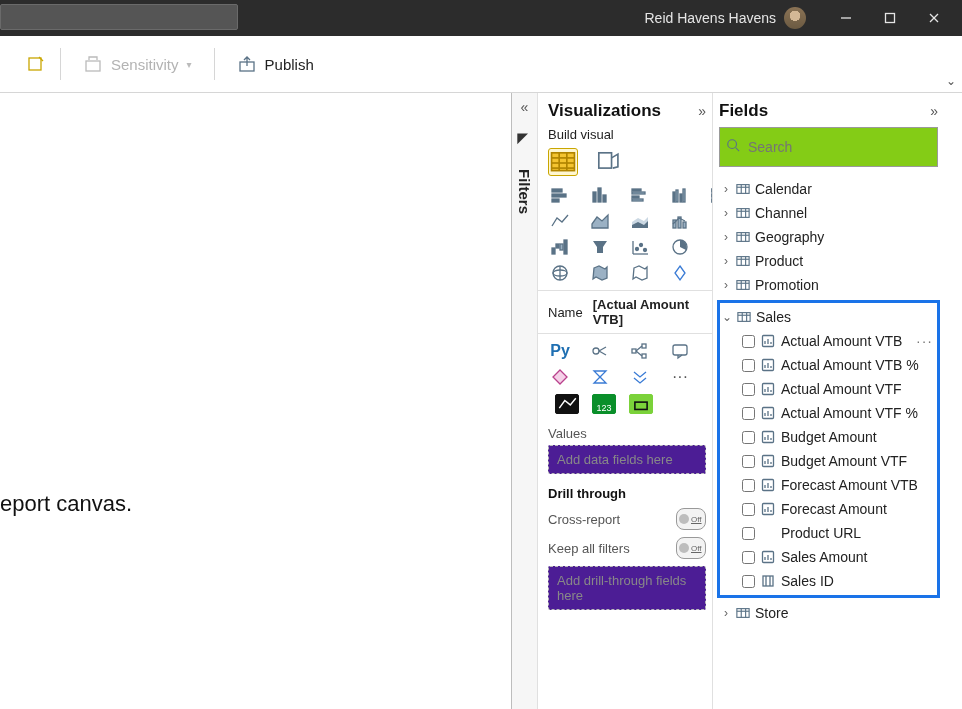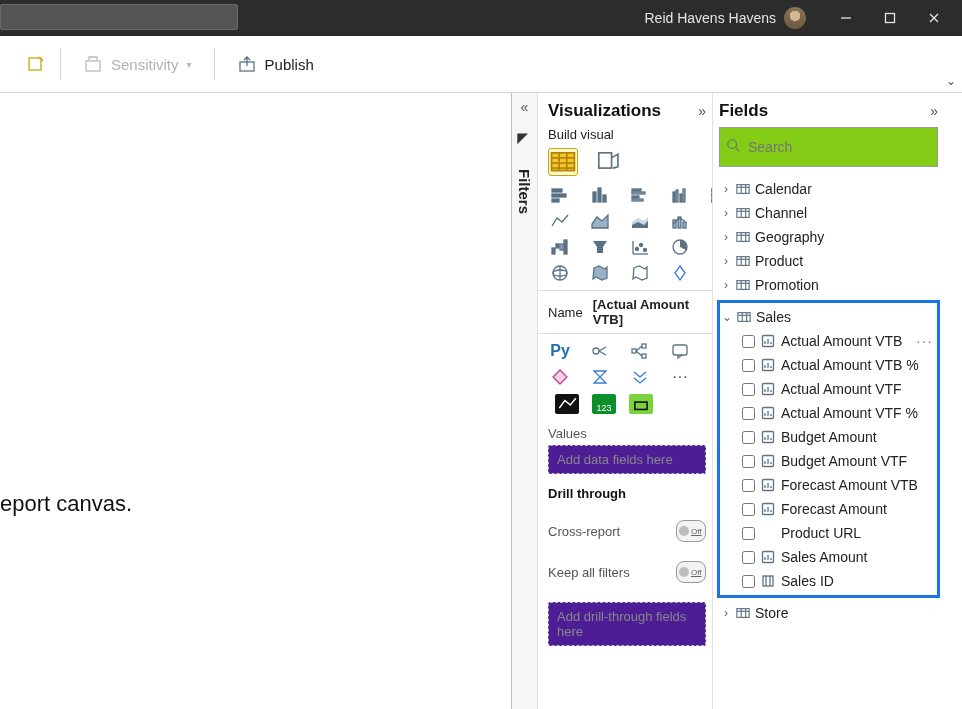"Cross-report" .drill-row { margin: 19px 0 -> 7px 0 }
